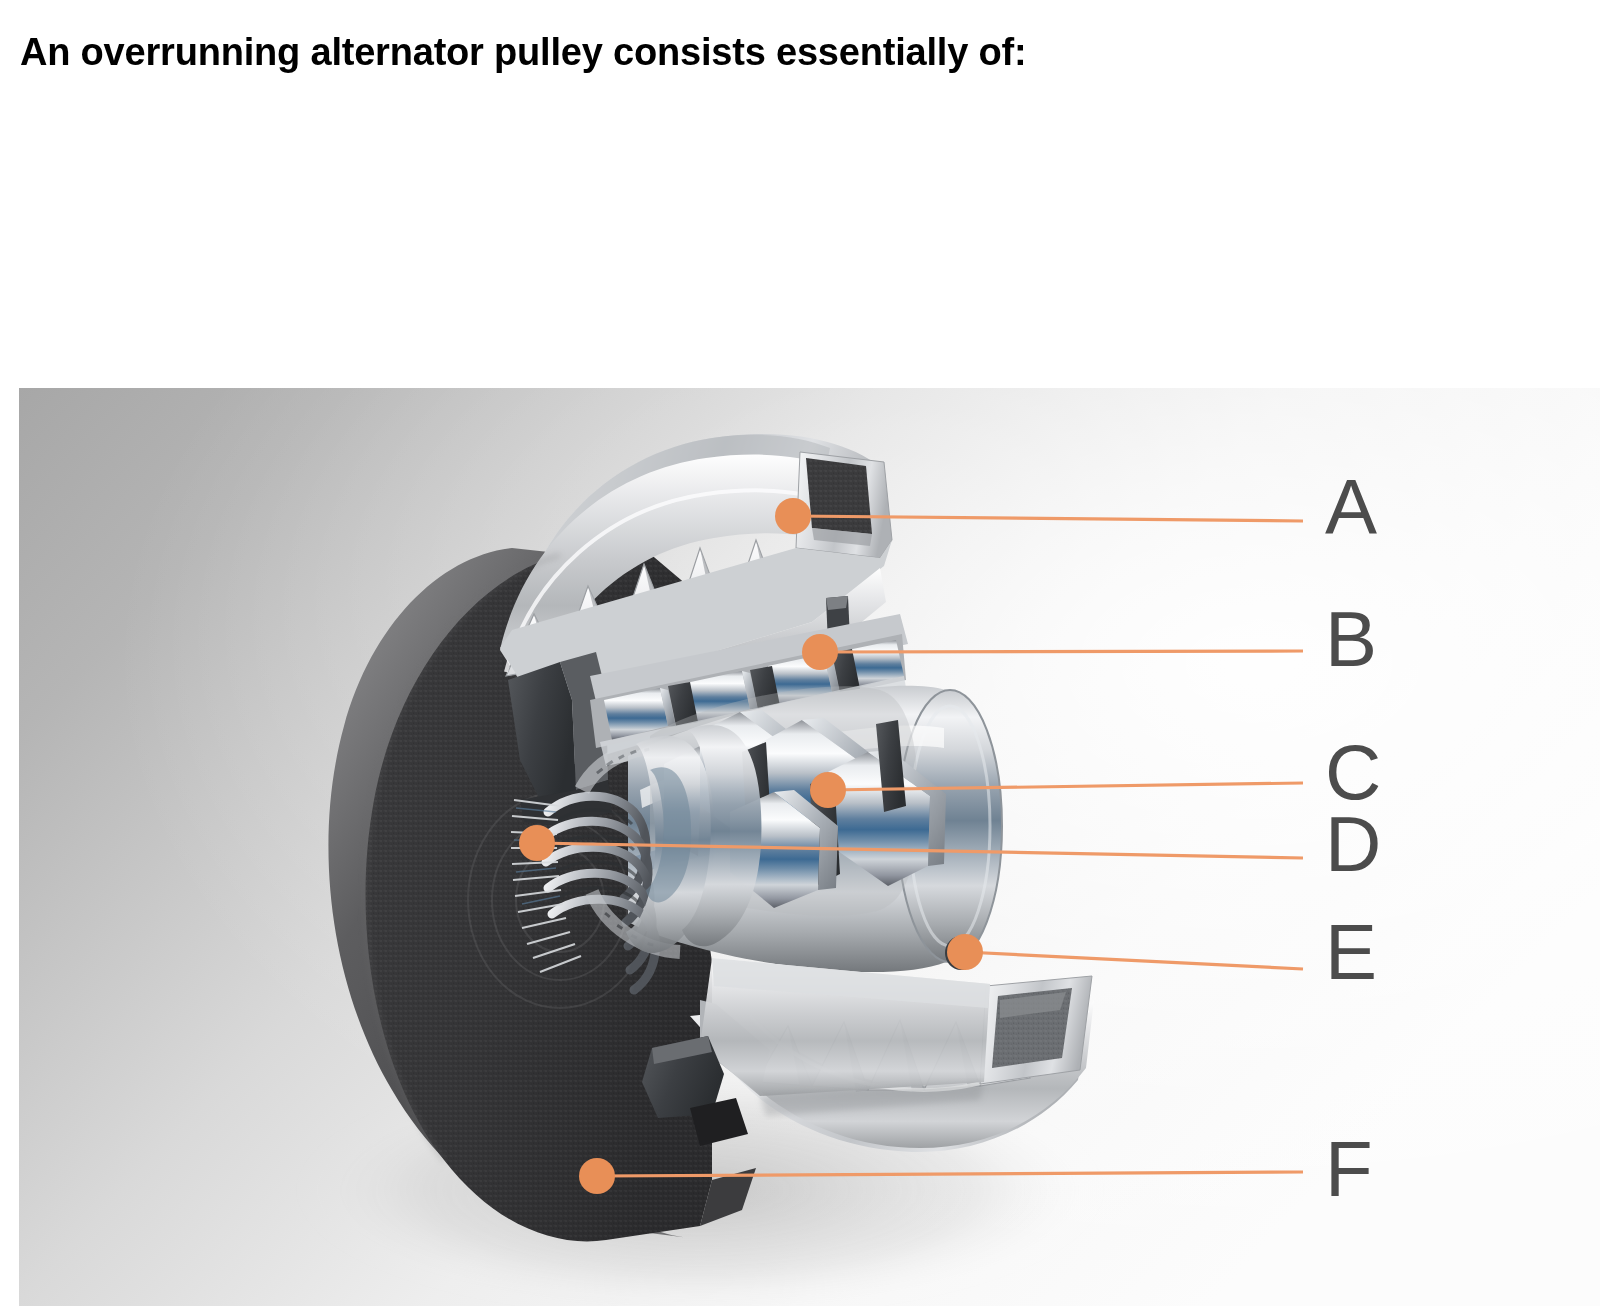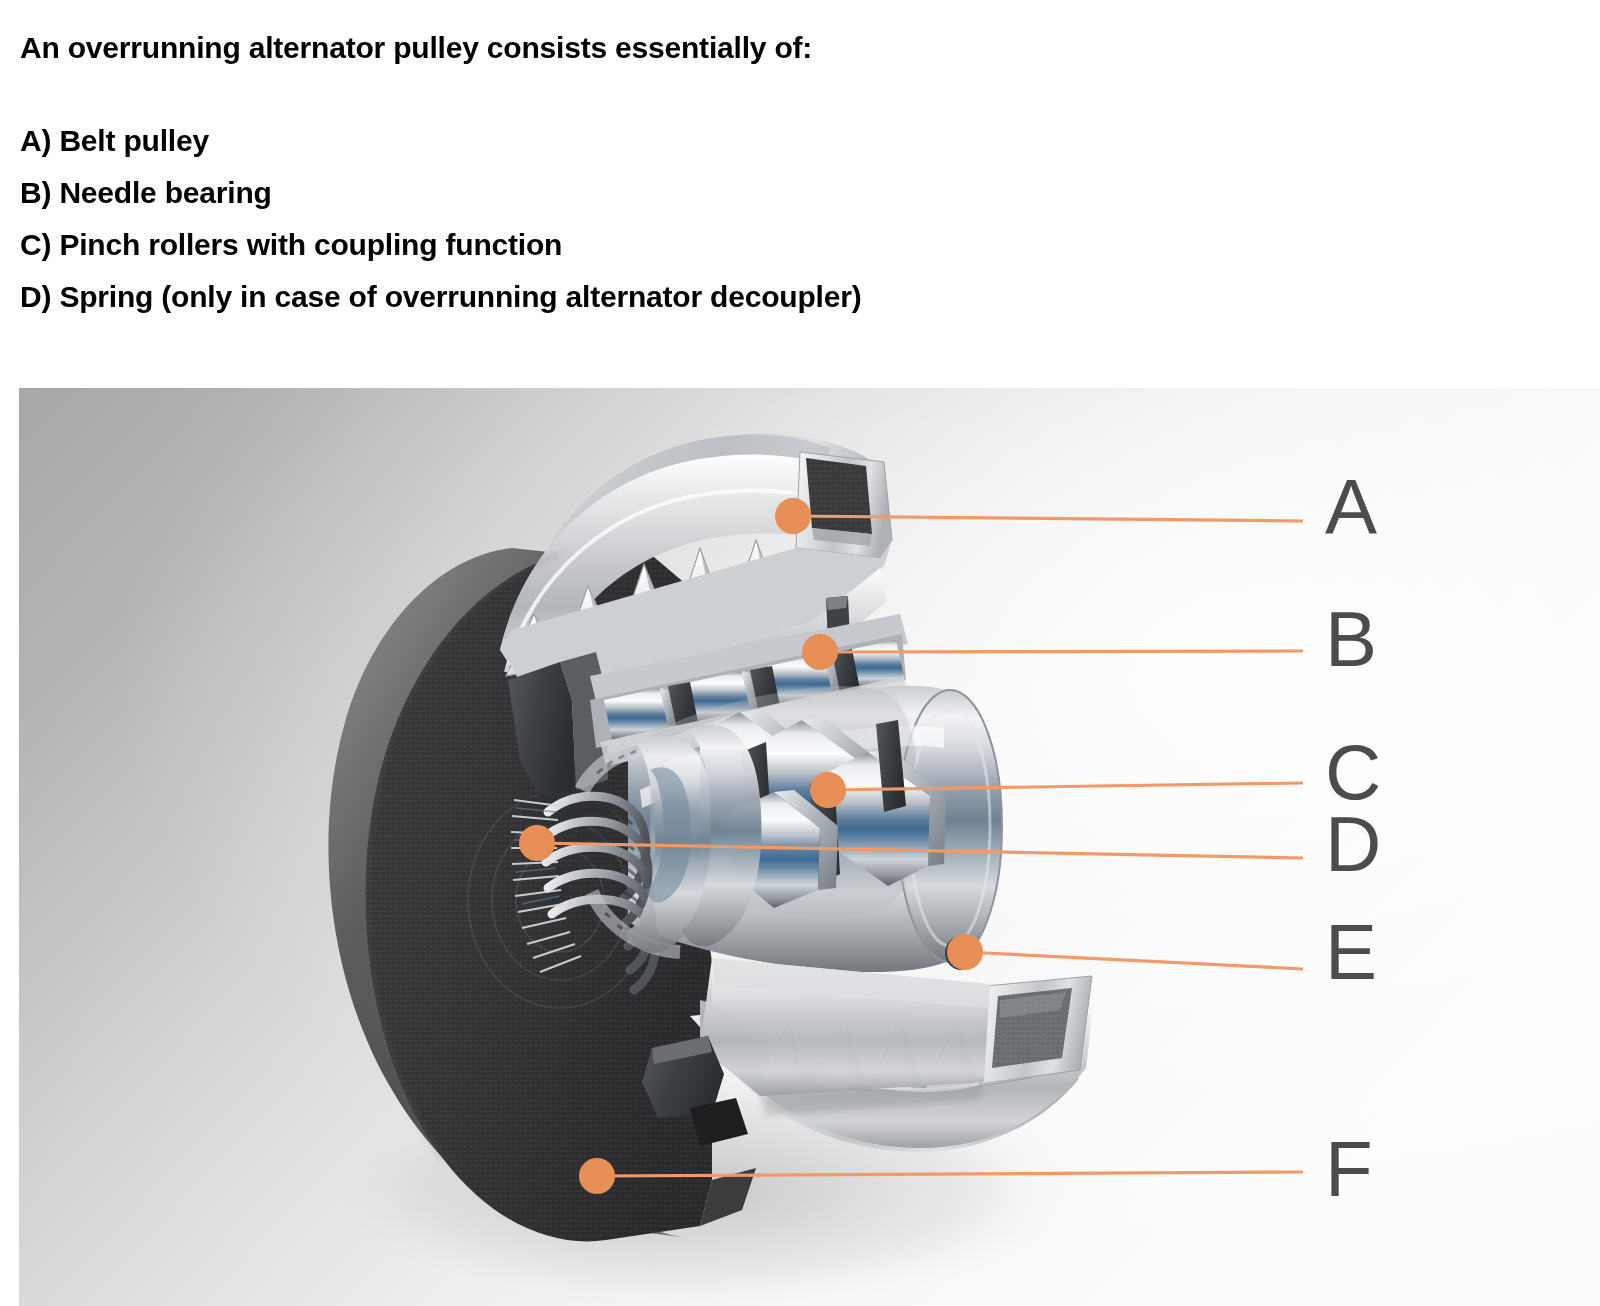"An overrunning alternator pulley" .q-prompt { font-size: 30px -> 38px }
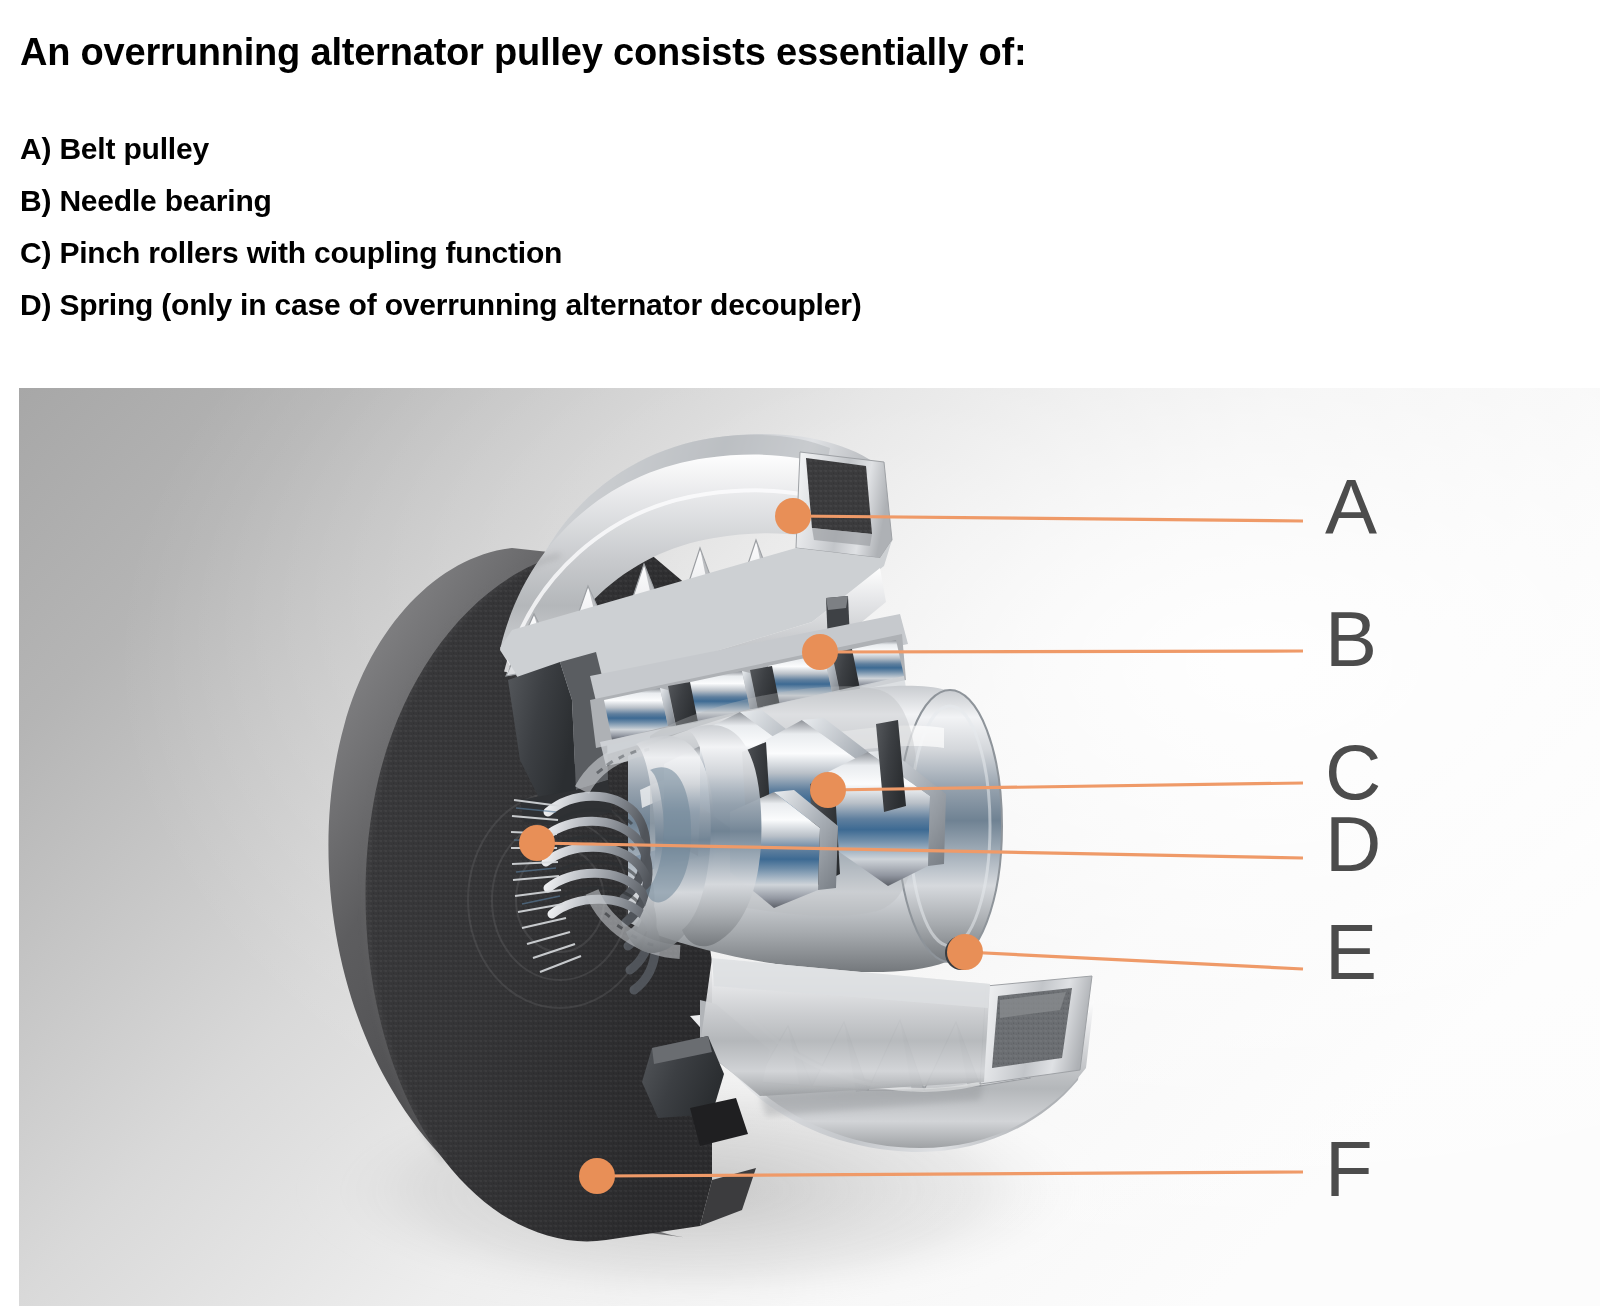"A) Belt pulley" ul.q-options { html: <ul> <li>A) Belt pulley</li> <li>B) Needle bearing</li> <li>C) Pinch rollers with coupling function</li> <li>D) Spring (only in case of overrunning alternator decoupler)</li> </ul> -> none }
